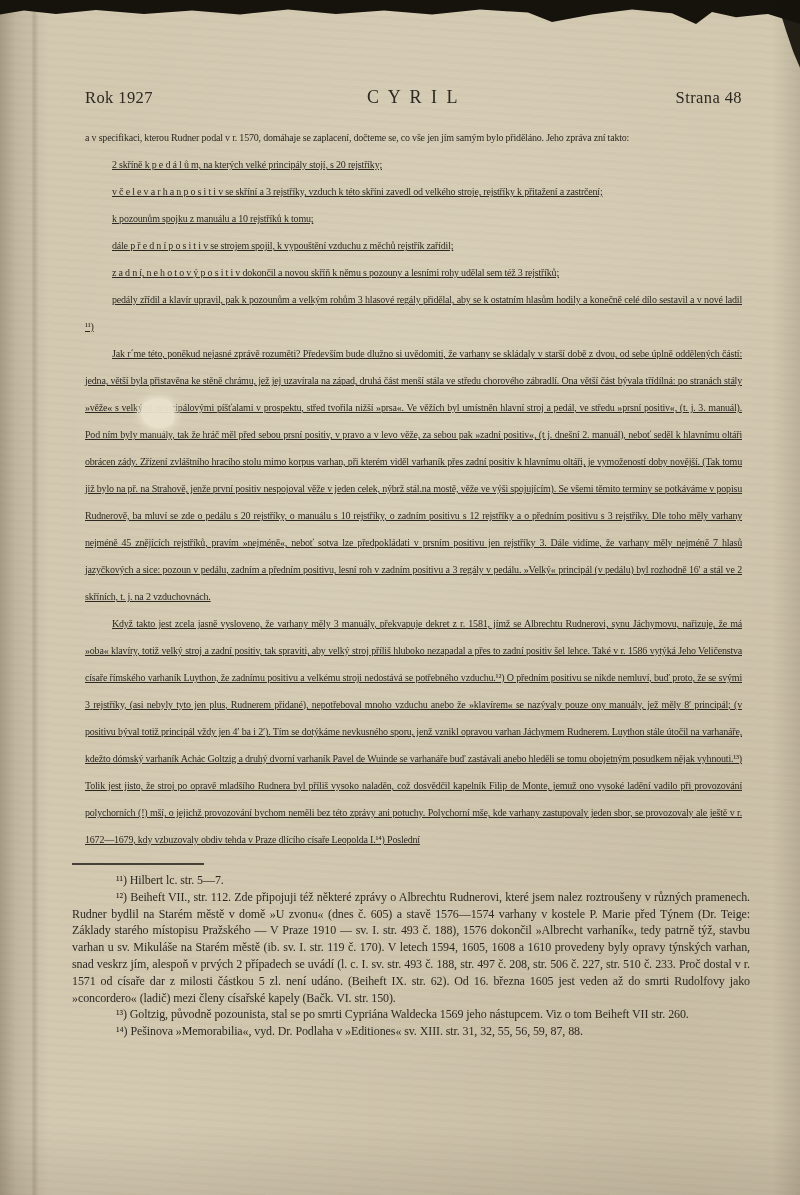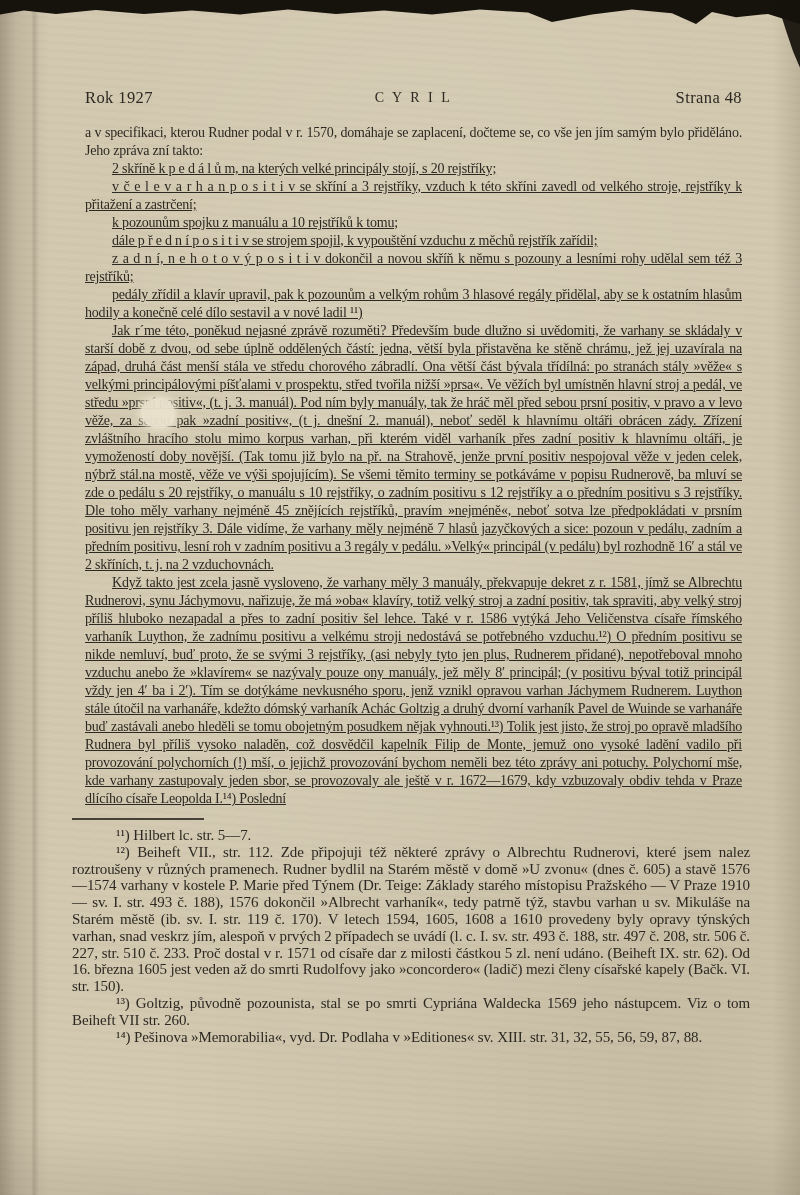"Rok 1927" .header-row { align-items: center -> flex-end }
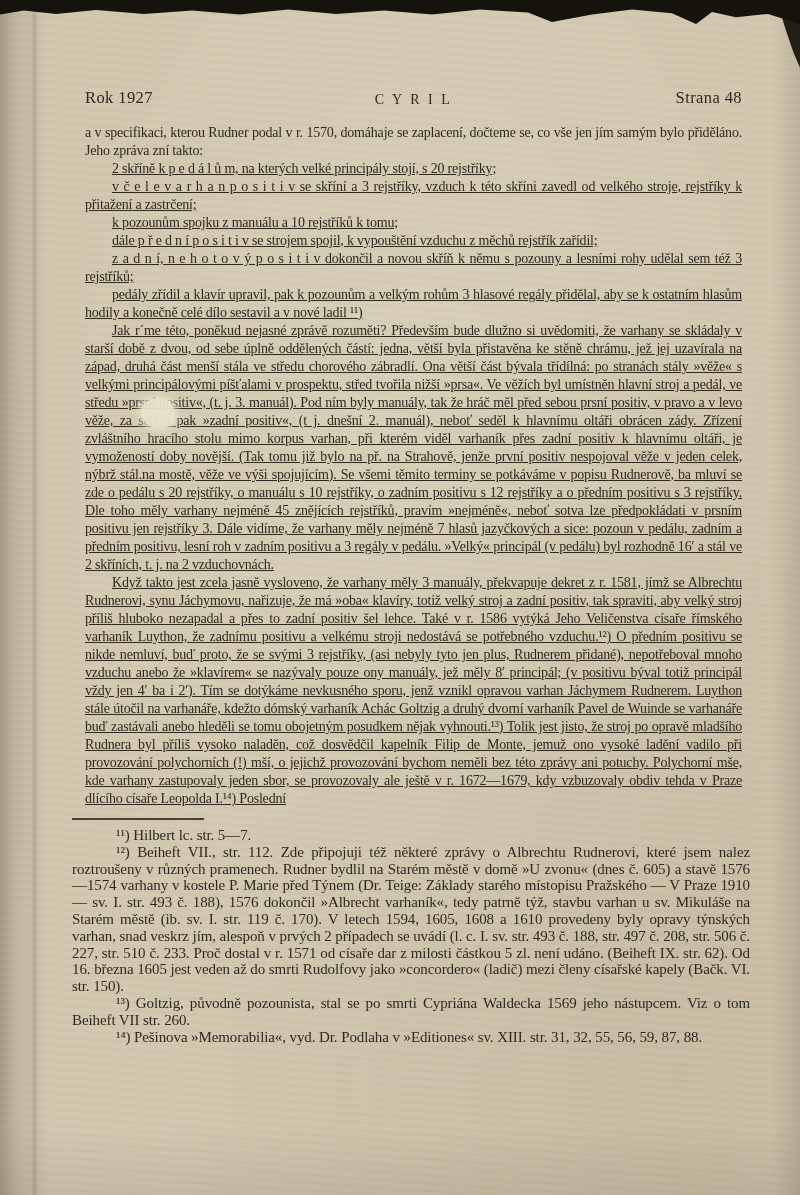"C Y R I L" .h-center { font-size: 14px -> 18px }
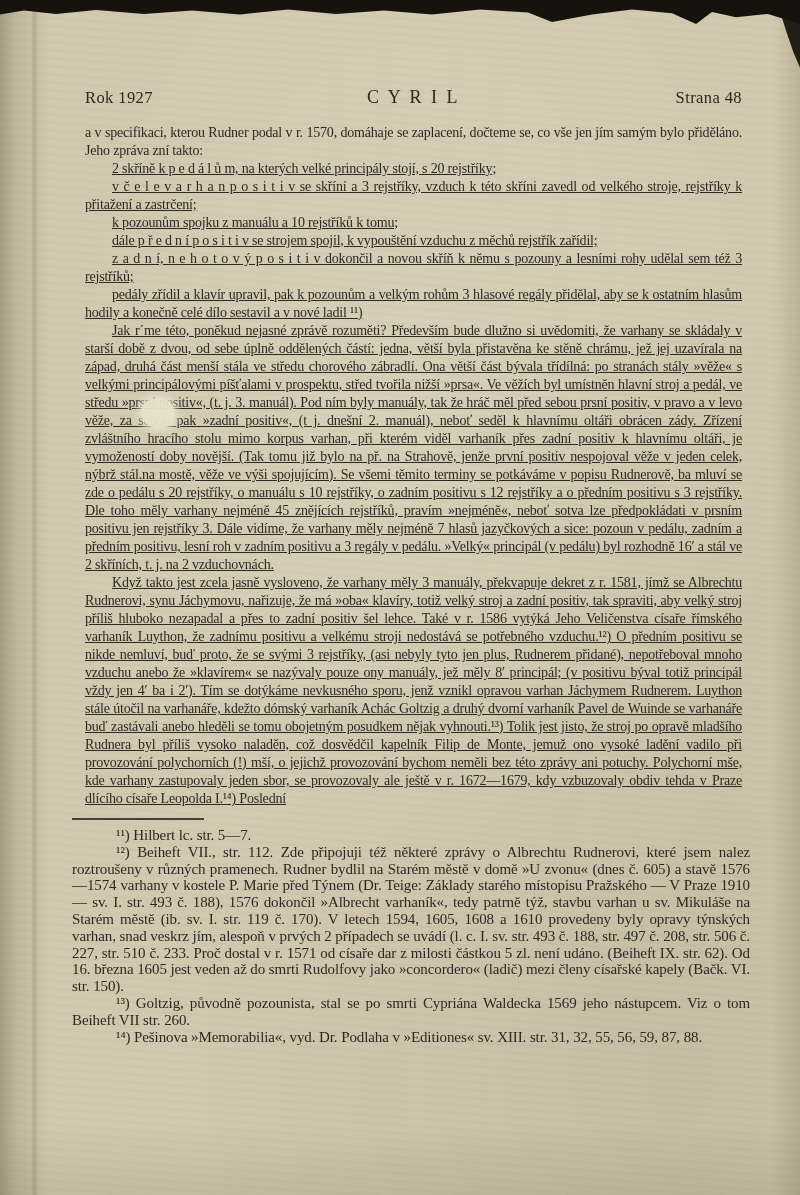"a v specifikaci, kterou Rudner" .body-text { font-size: 14px -> 10px; line-height: 18px -> 27px }
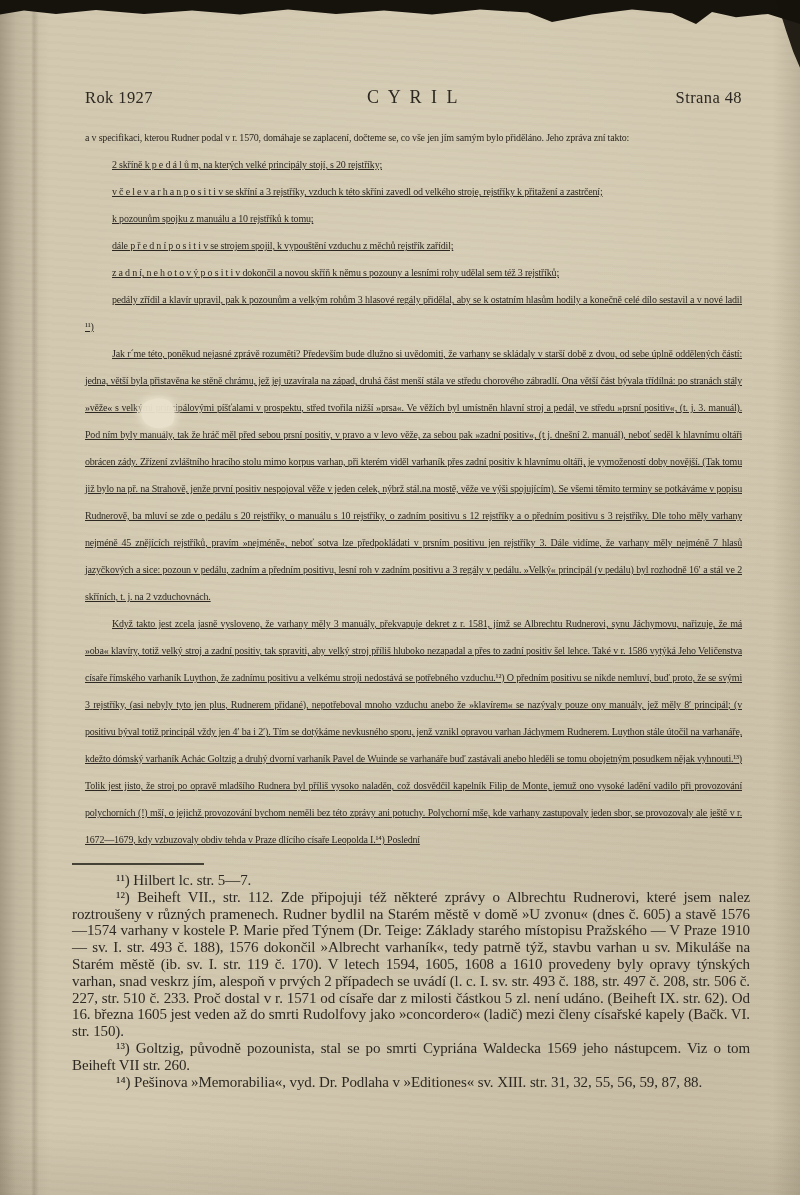"¹¹) Hilbert lc. str. 5—7." .footnotes { font-size: 15px -> 12px }
